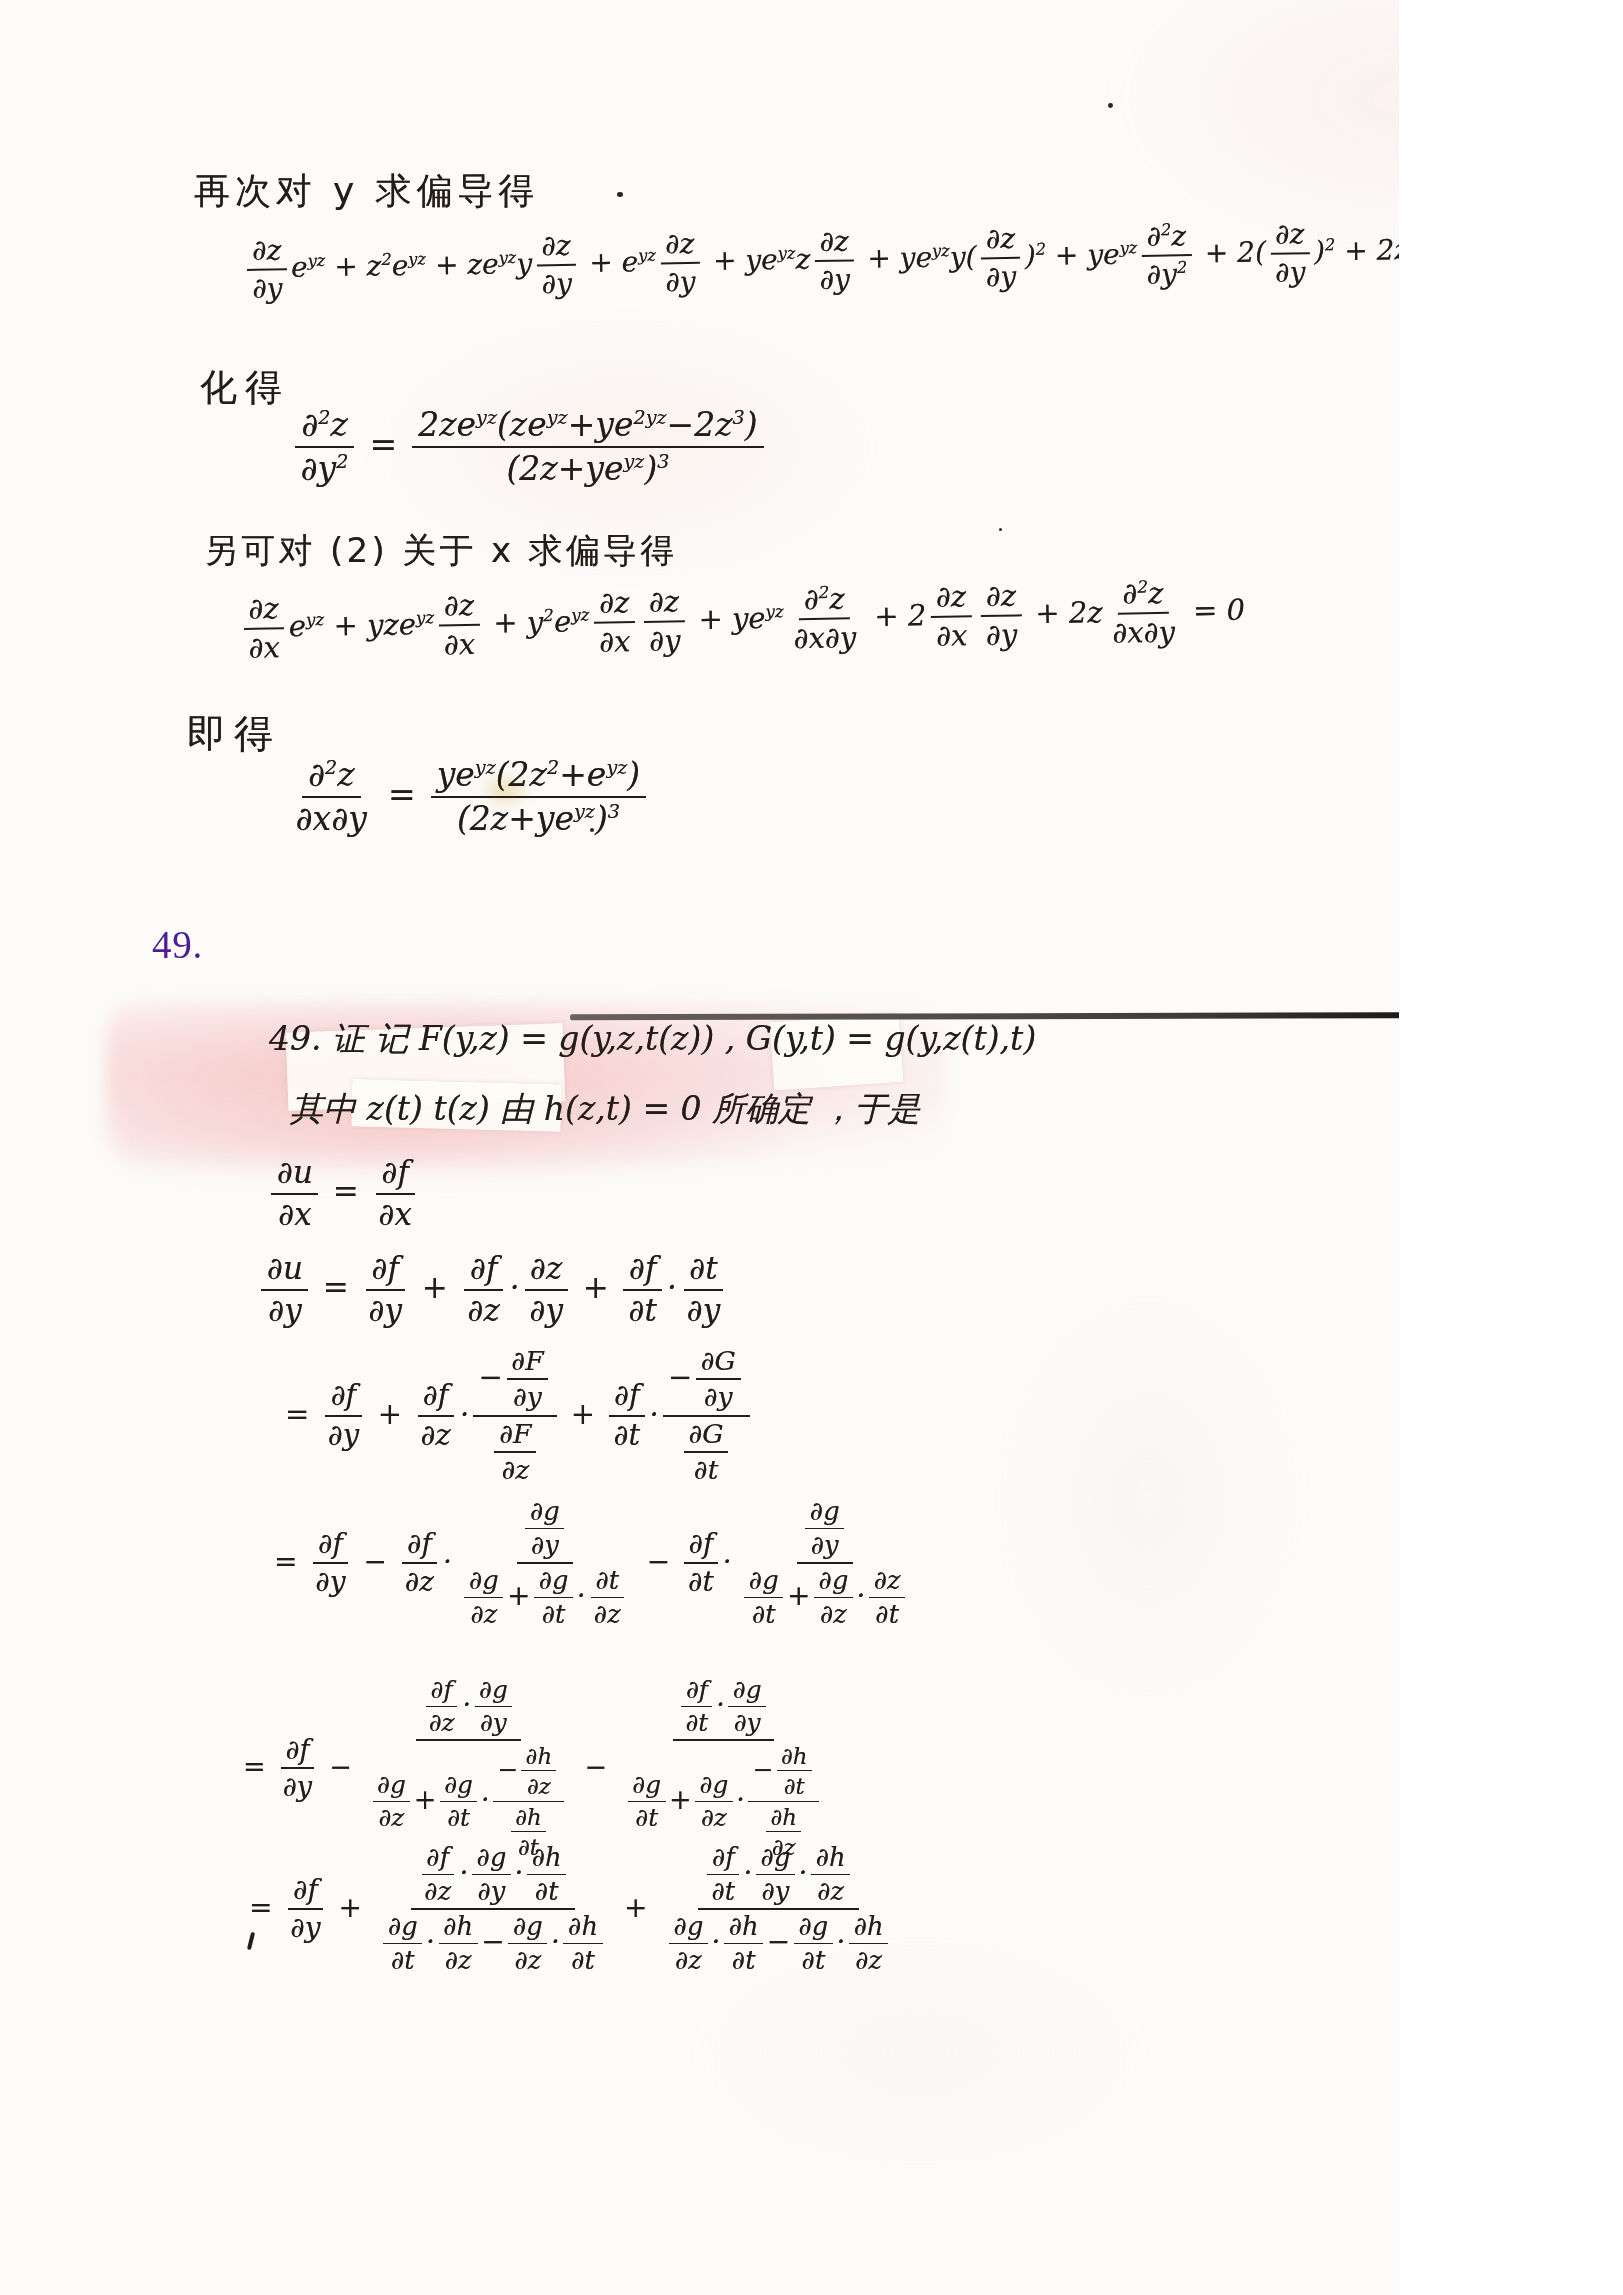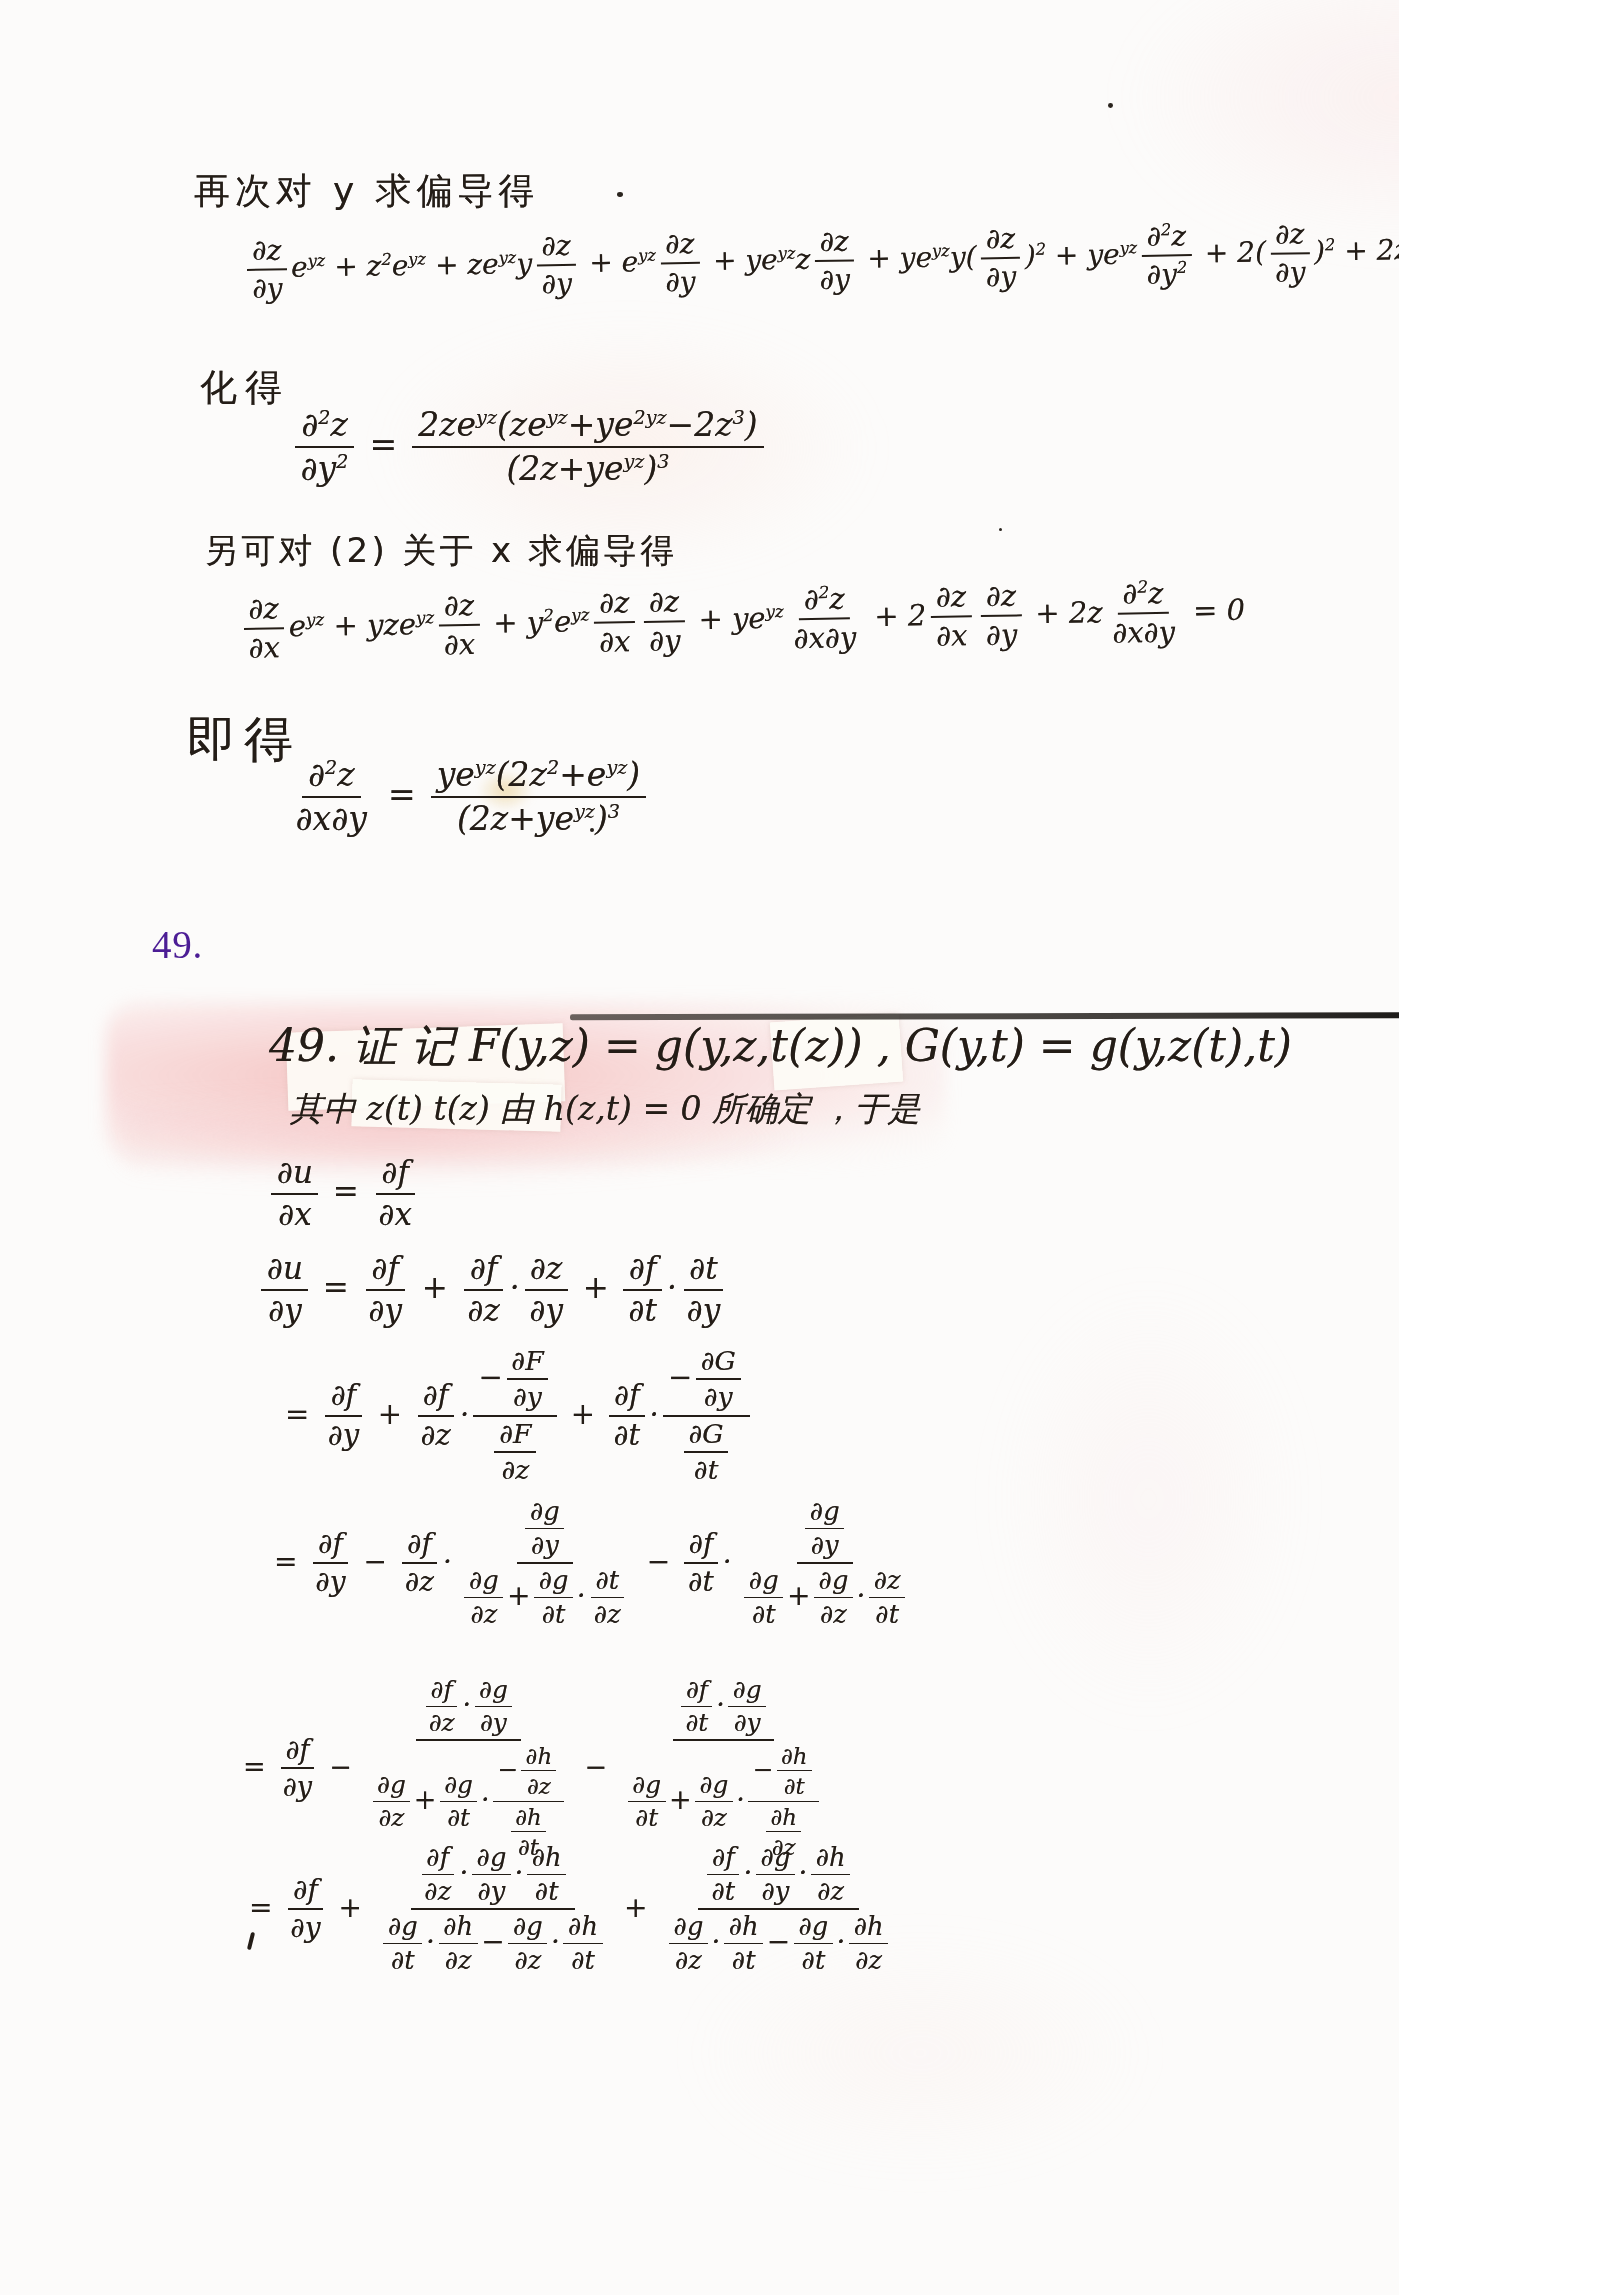"即得" .l4 { font-size: 49px -> 39px }
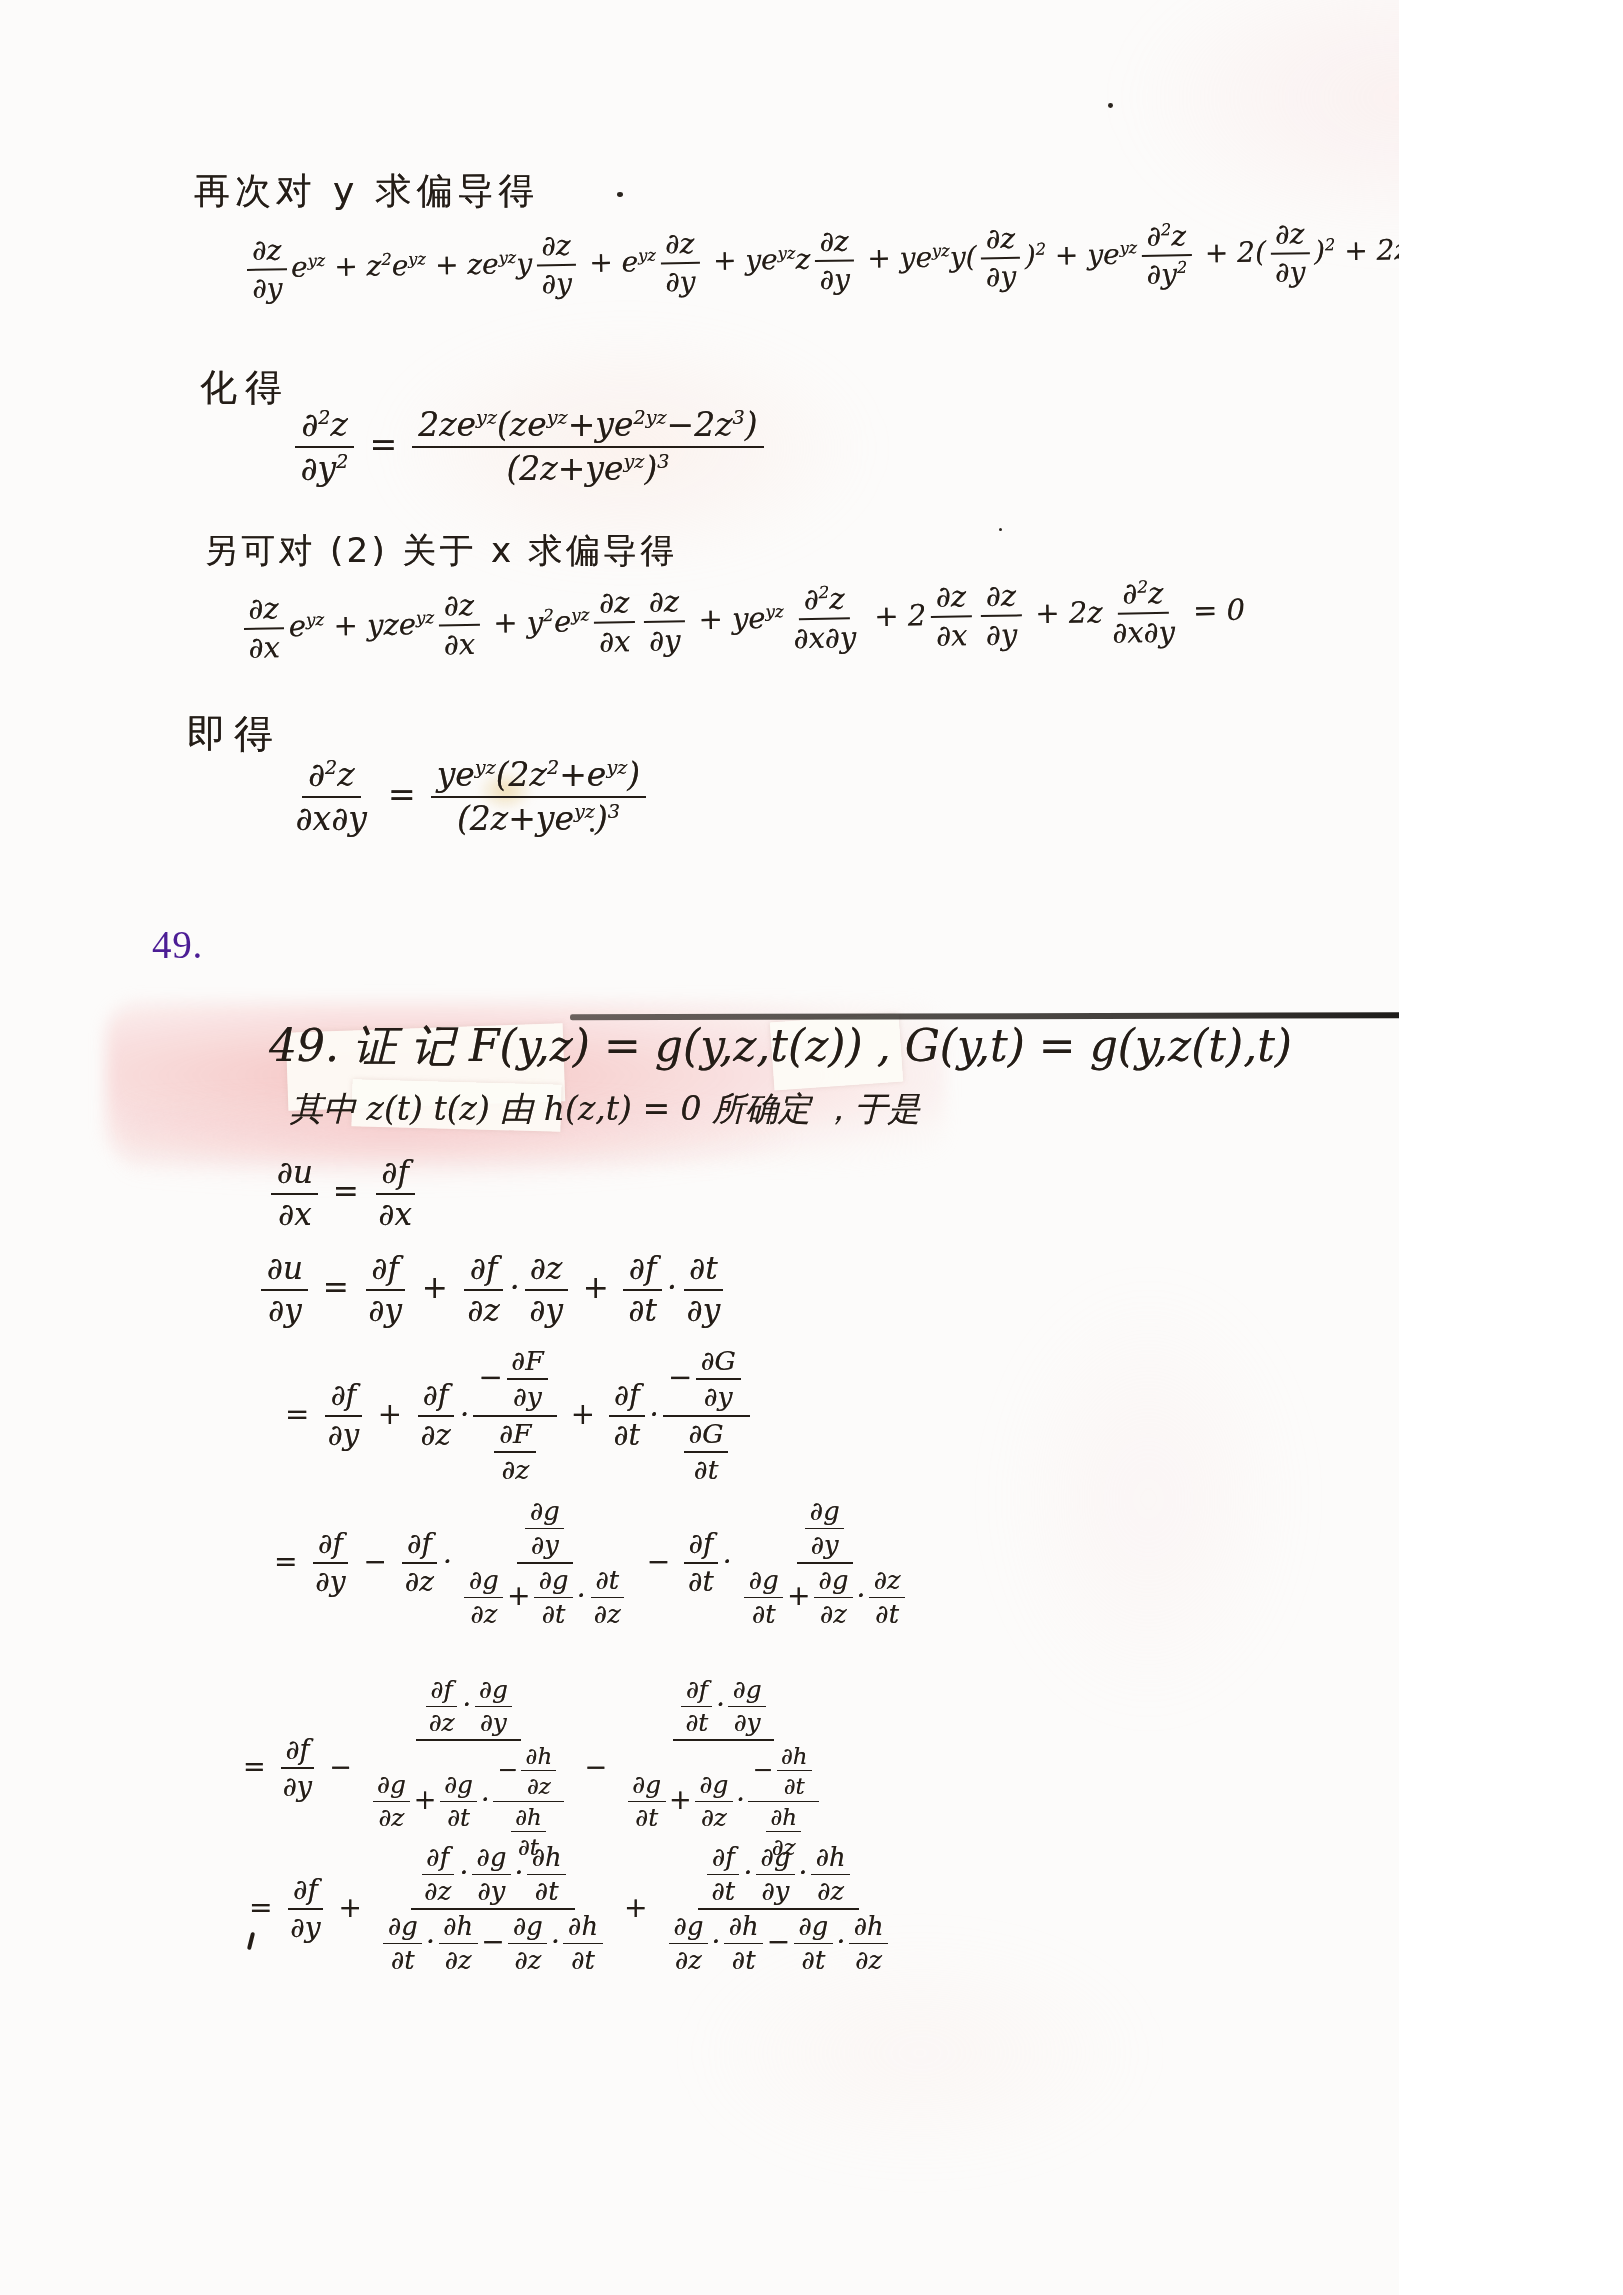"49. 证 记 F(y,z) =" .l5 { font-size: 44px -> 33px }
